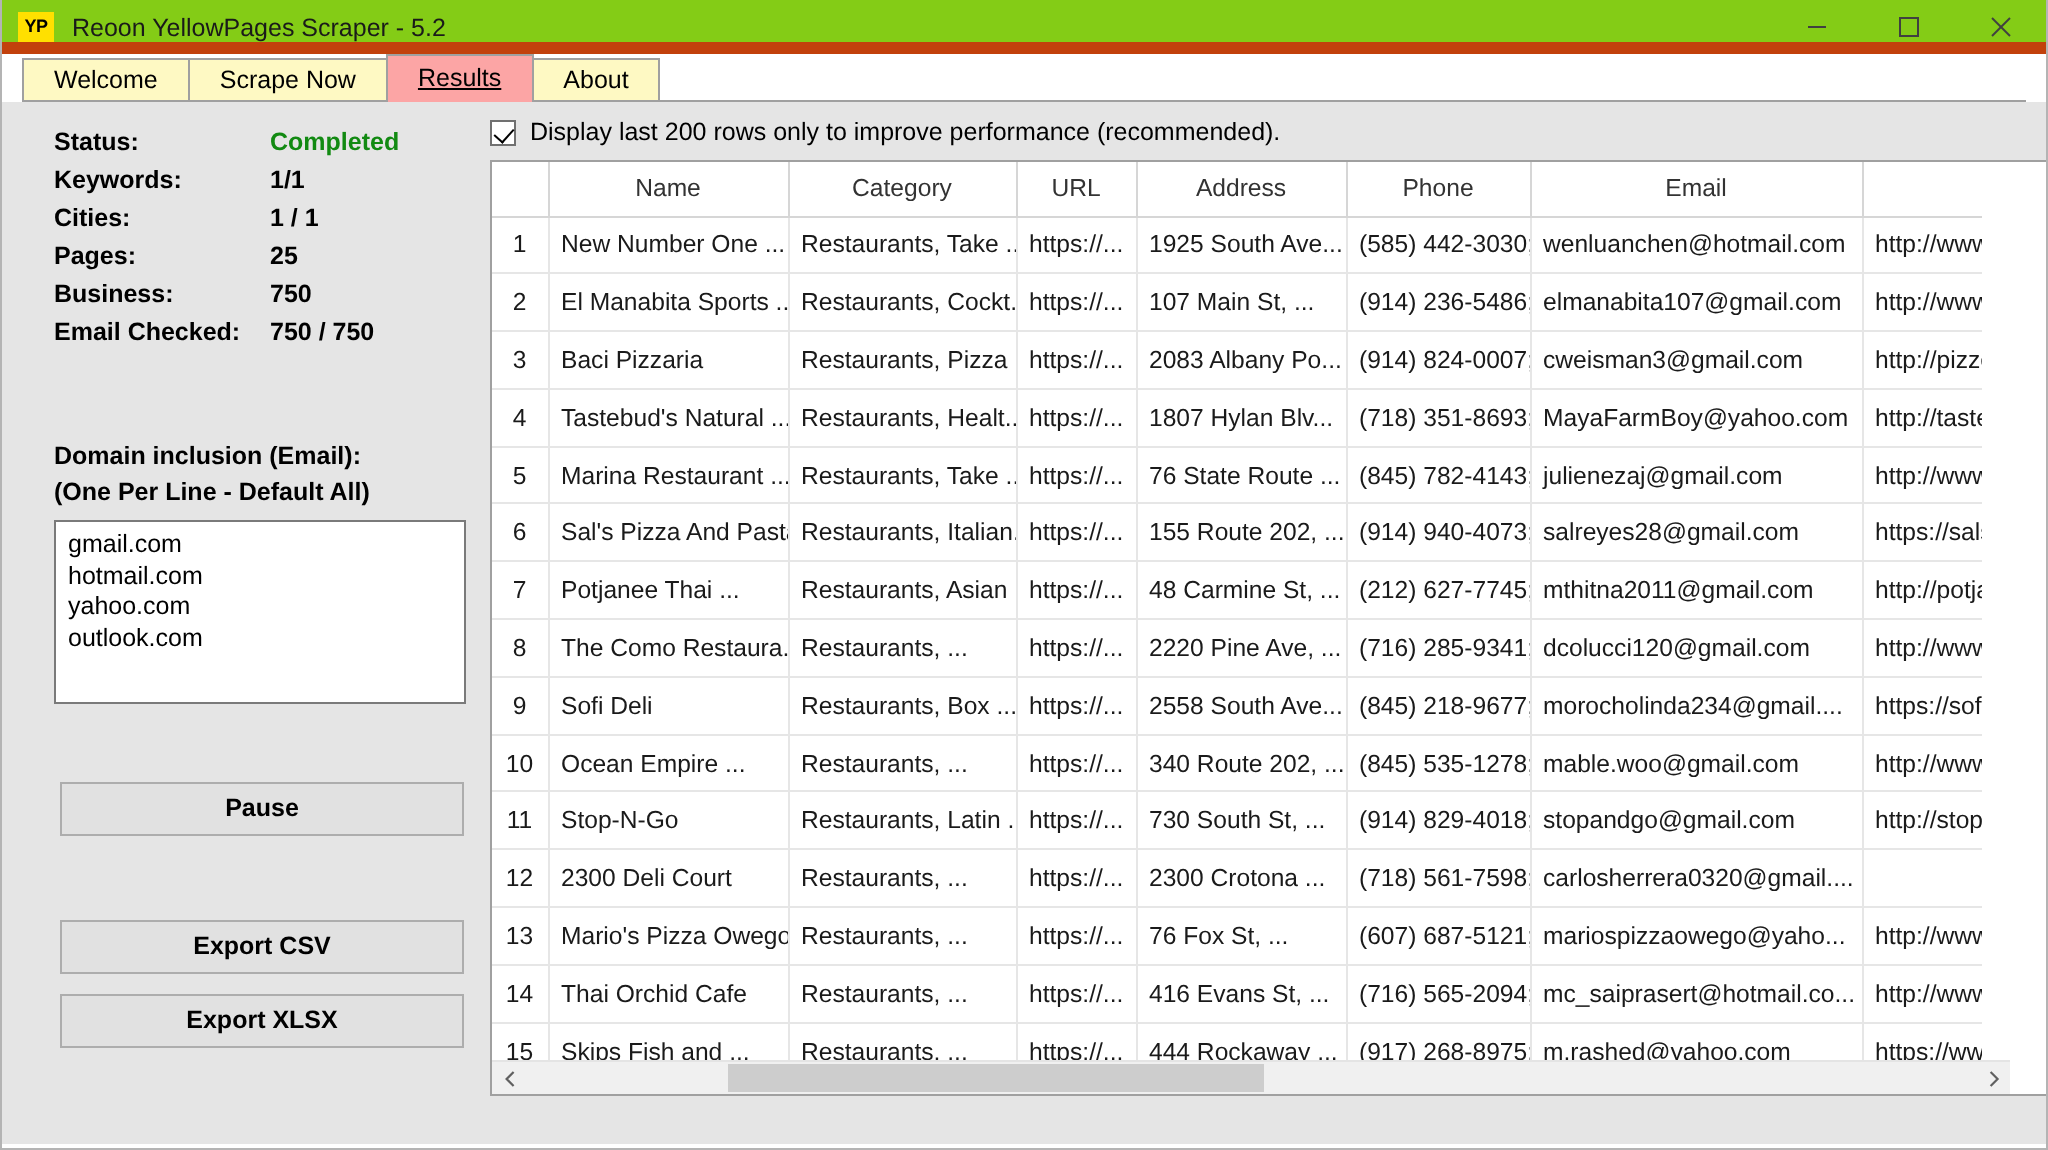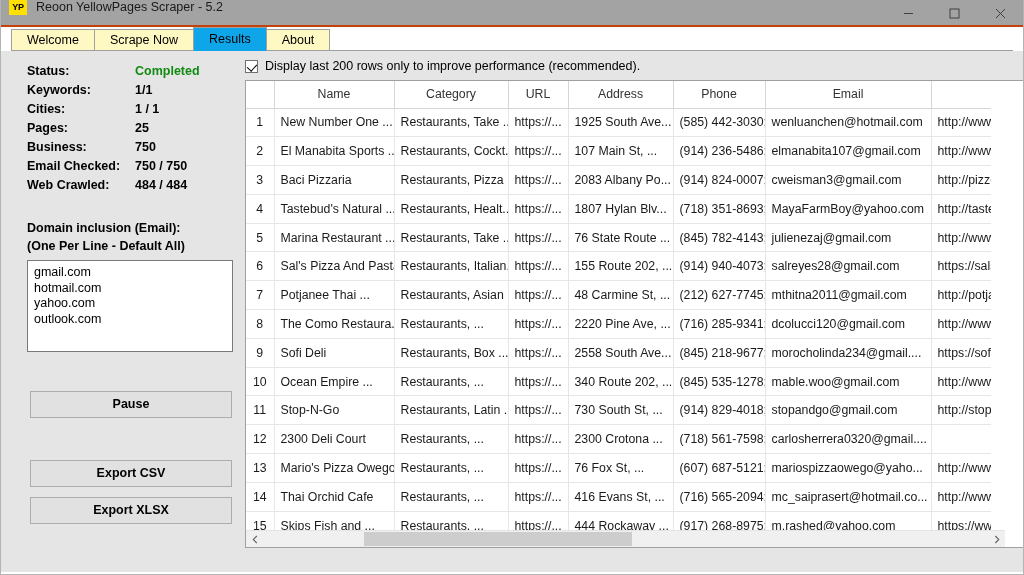"YP" #titlebar { align-items: flex-start -> flex-end; background: #a3a3a3 -> #84cc16; border-bottom: 2px solid #c2410c -> 6px solid #c2410c }
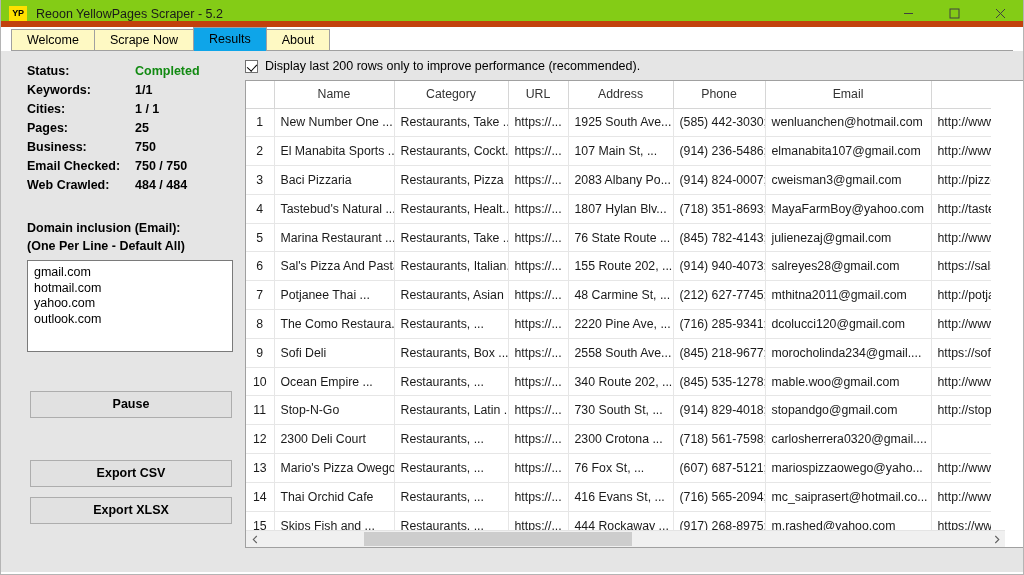"Results" .tab.active { background: #0ea5e9 -> #fca5a5; text-decoration: none -> underline }
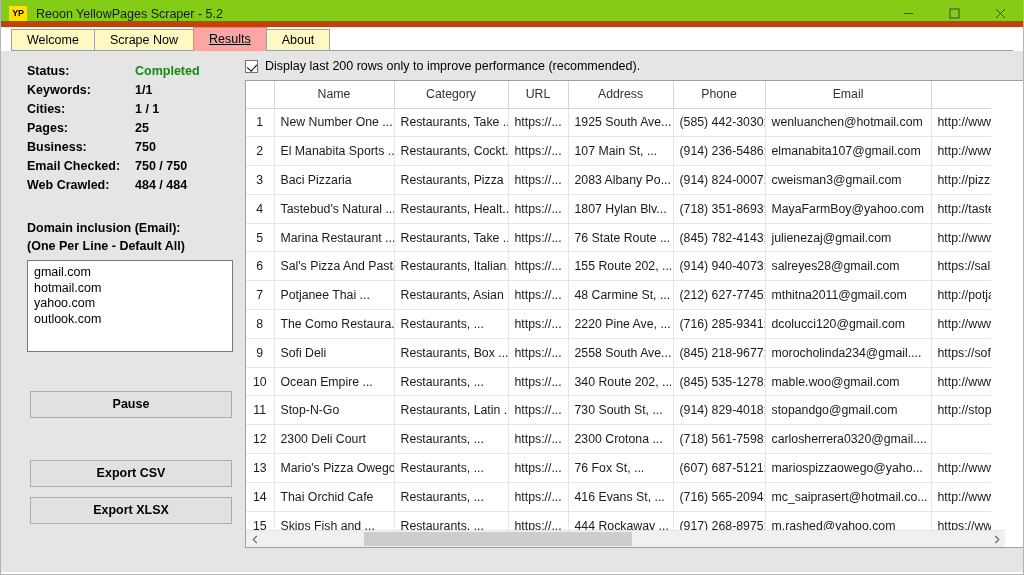"Web Crawled:" div.stat-row { html: <div> <span>Web Crawled:</span> <span>484 / 484</span> </div> -> none }
